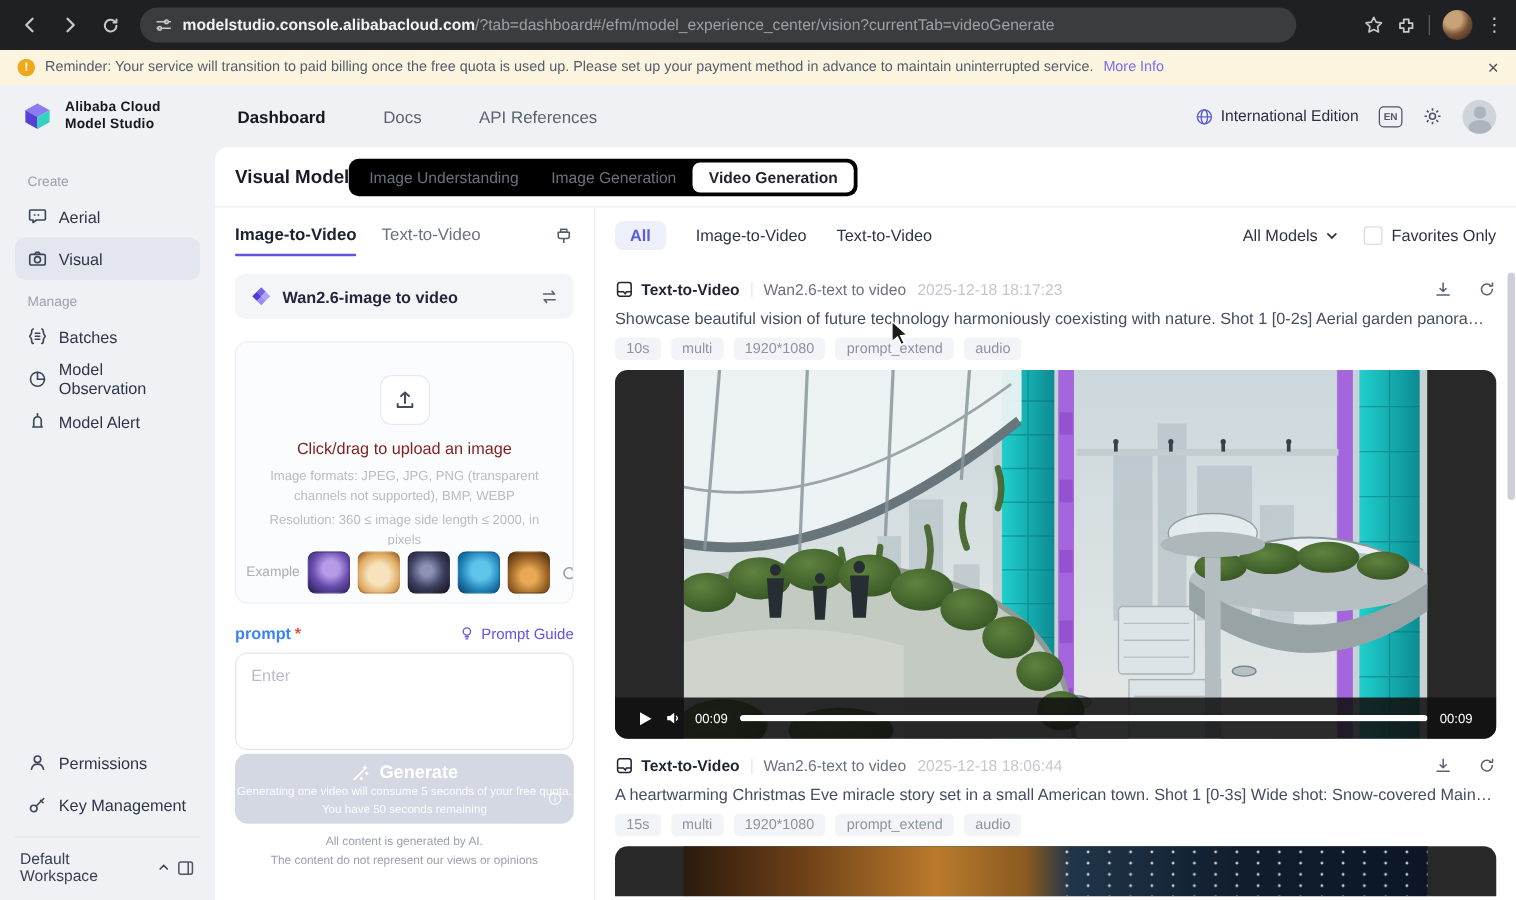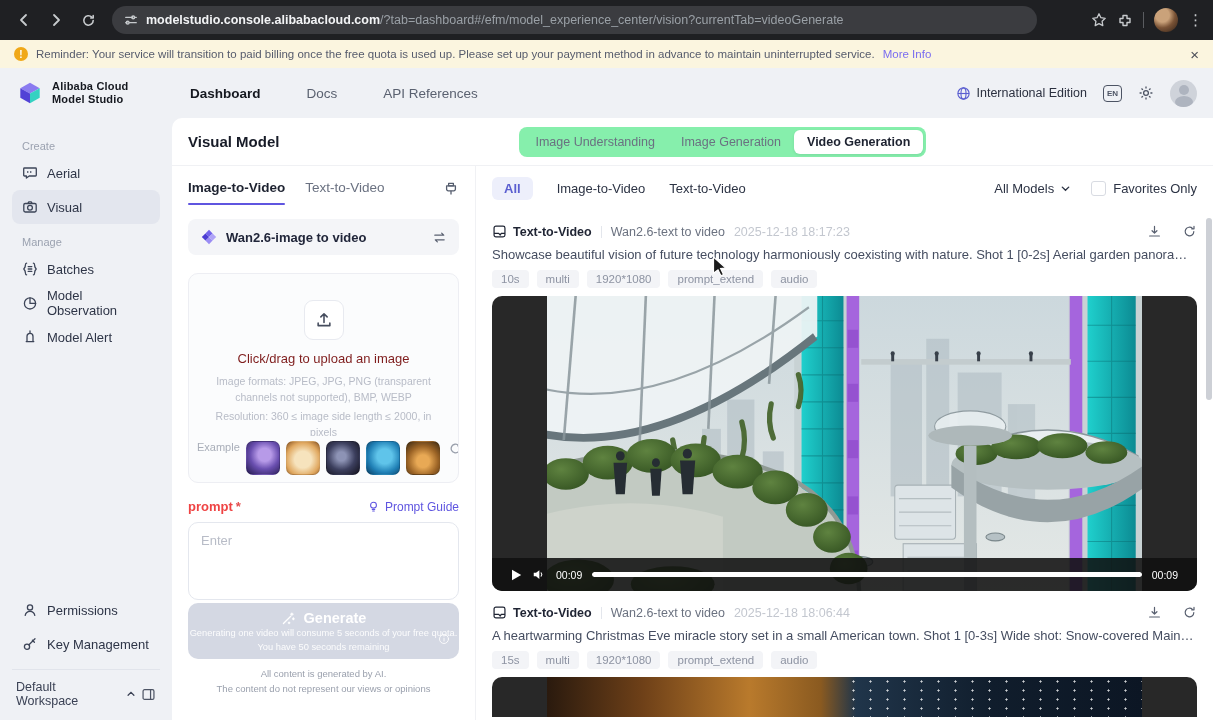"Image Understanding" .seg { background: #86efac -> #000000; margin-left: 240px -> none }
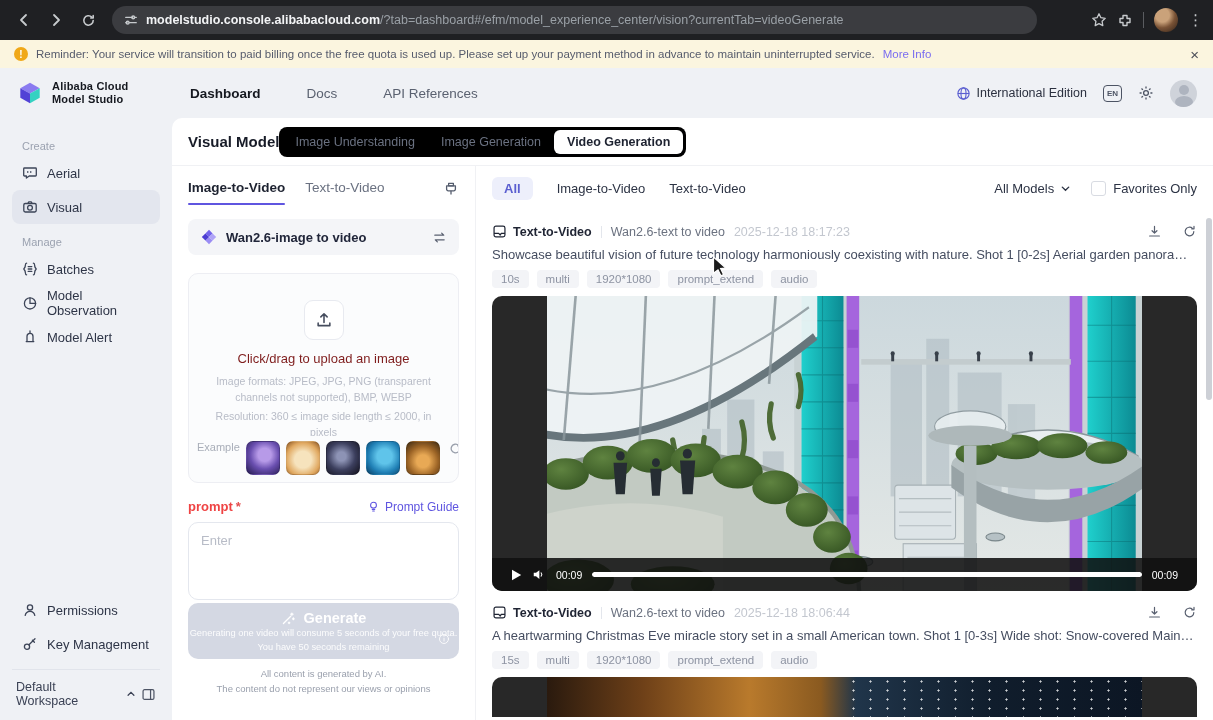"Example" .example-row { align-items: flex-start -> center }
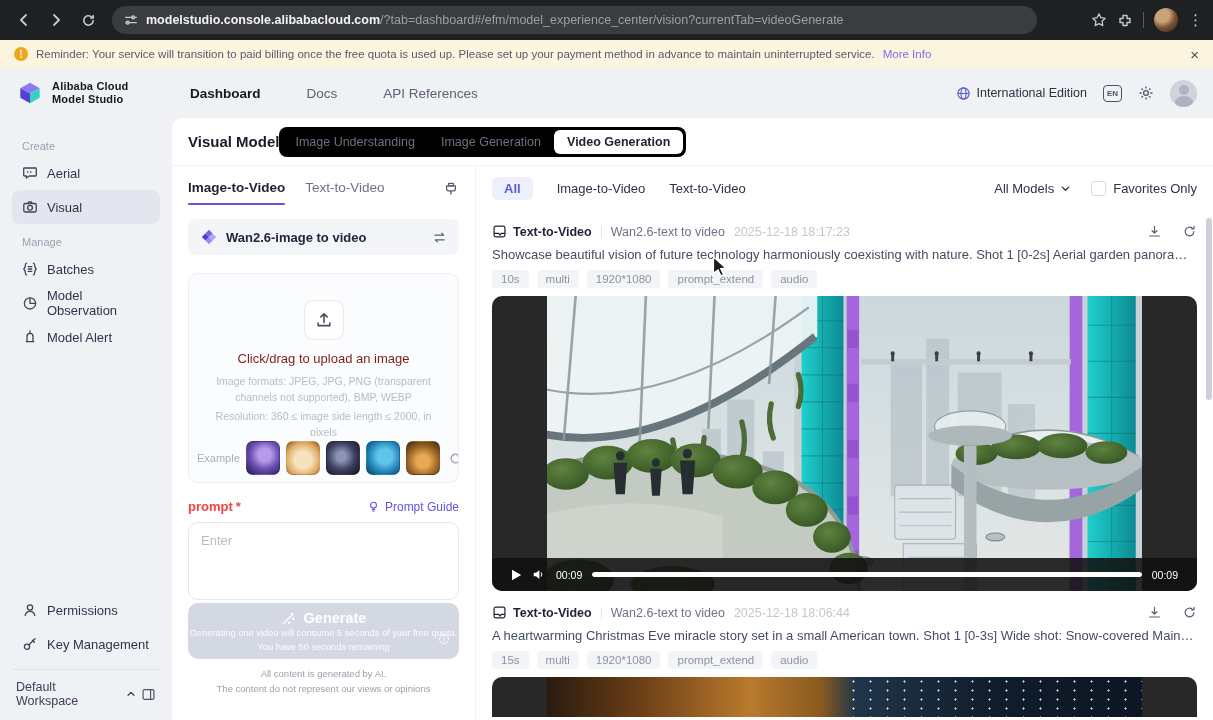"prompt" .prompt-label { color: #ef4444 -> #3b82f6 }
